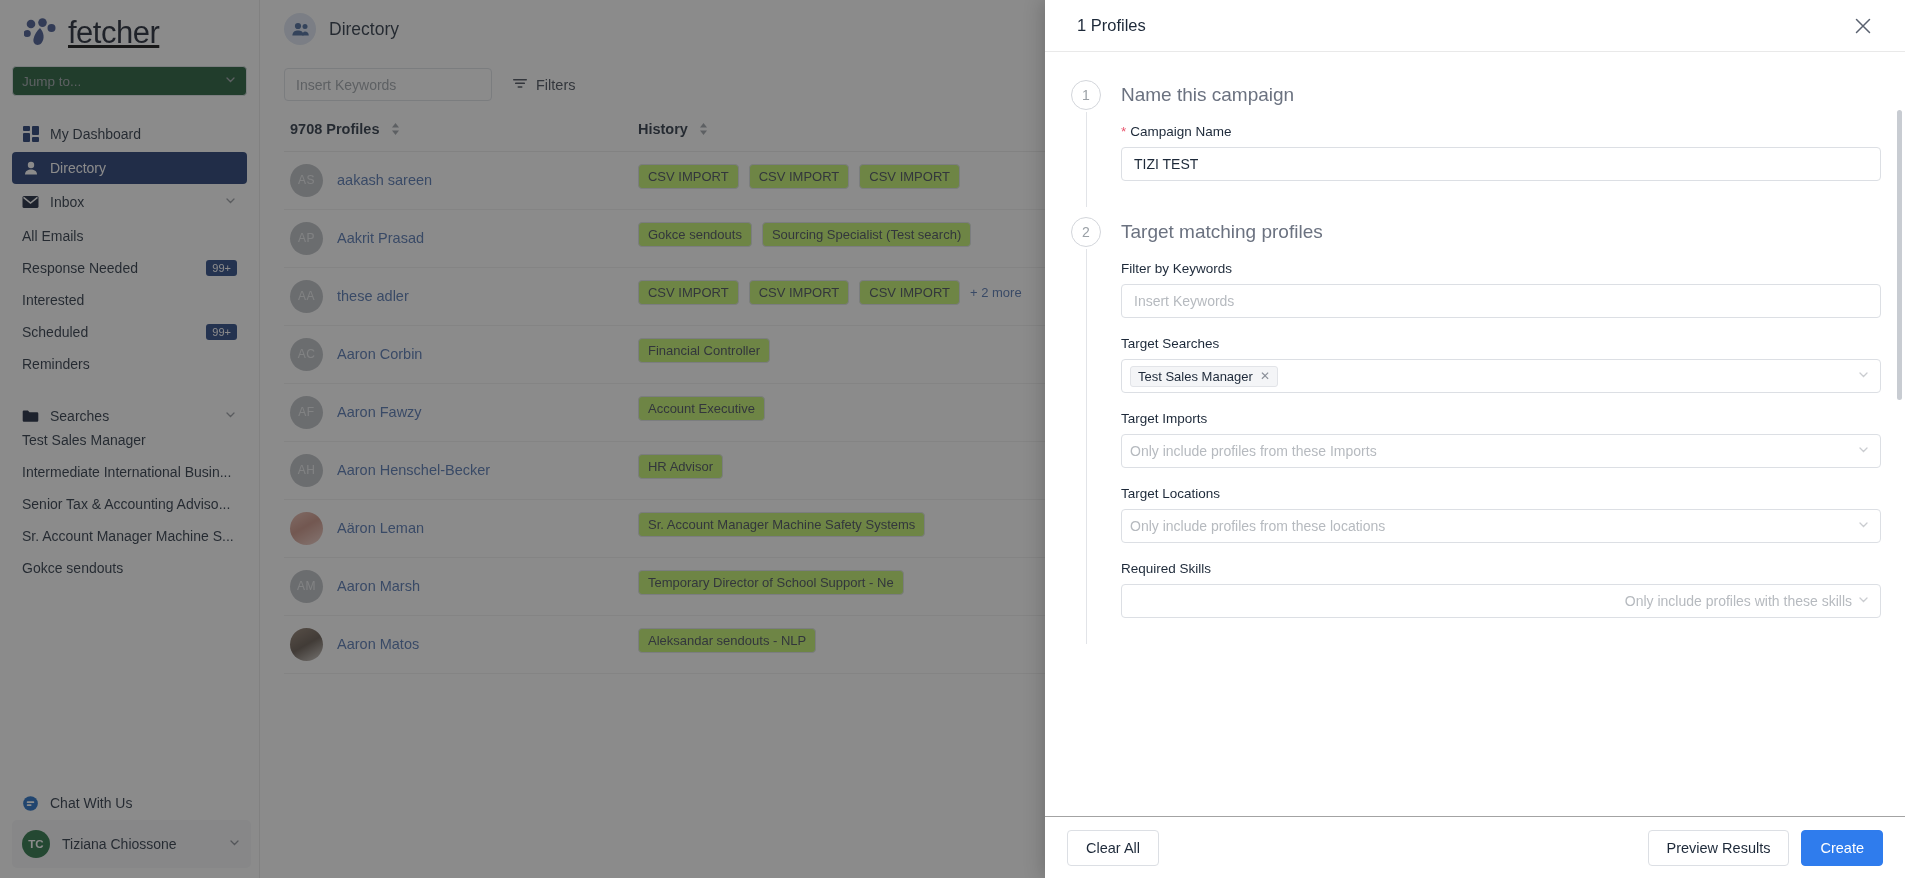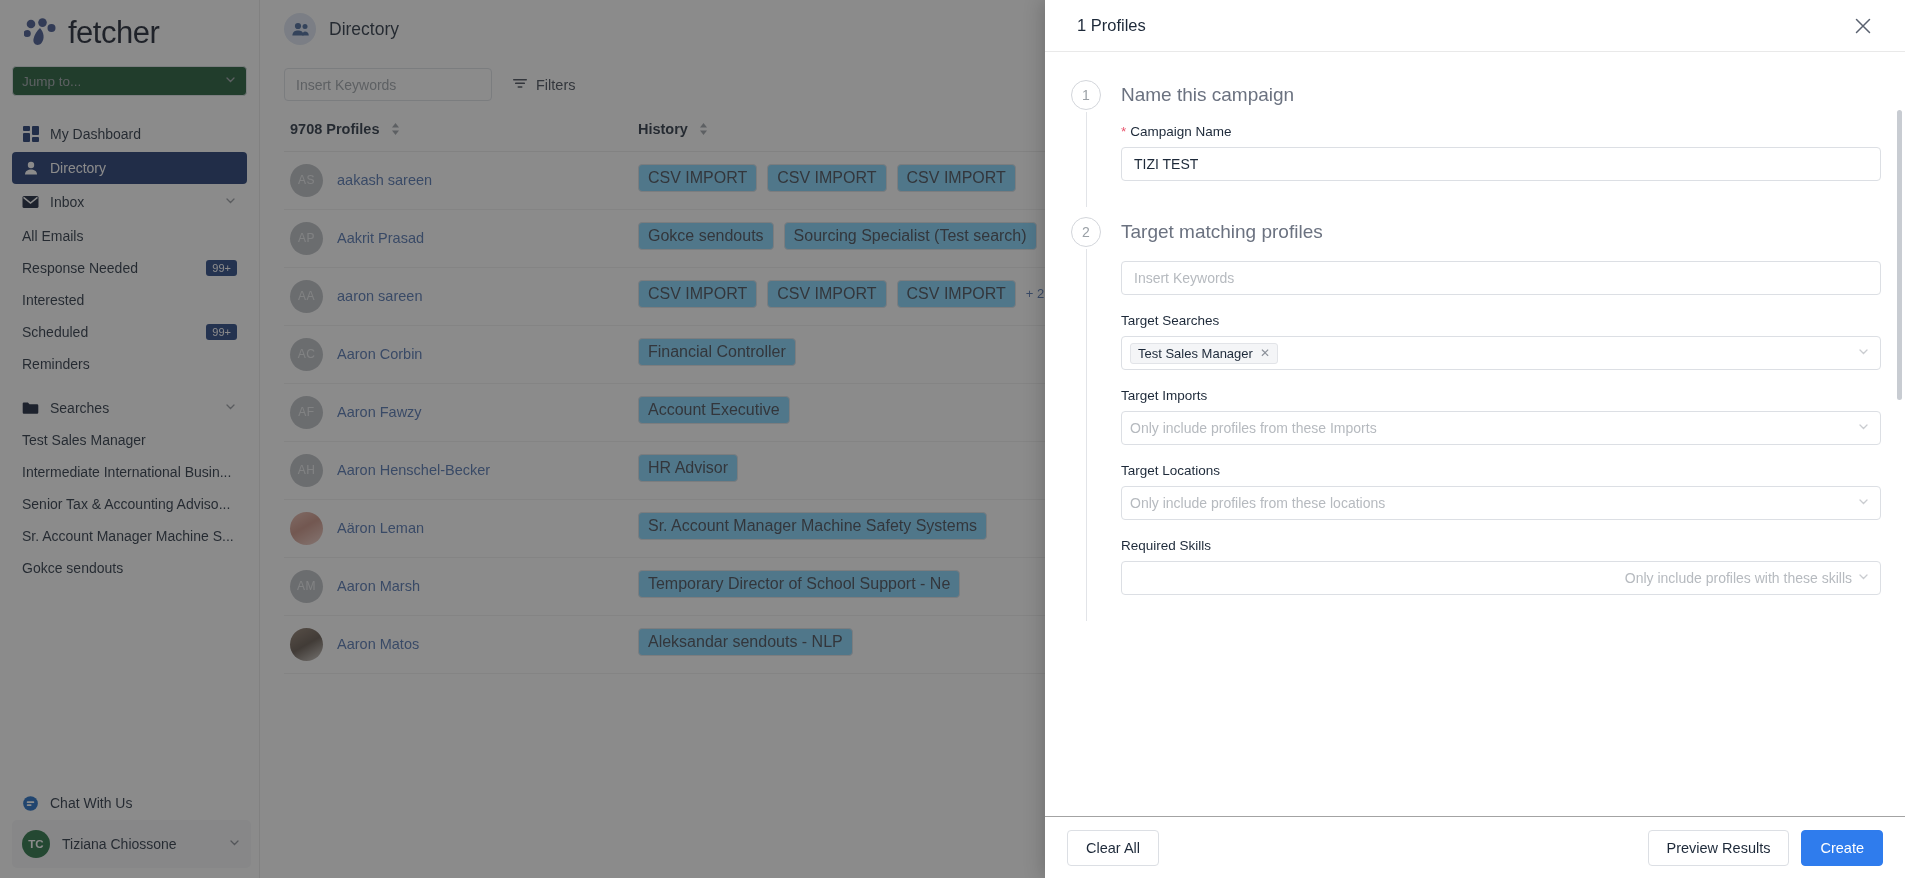"fetcher" .brand { text-decoration: none -> underline }
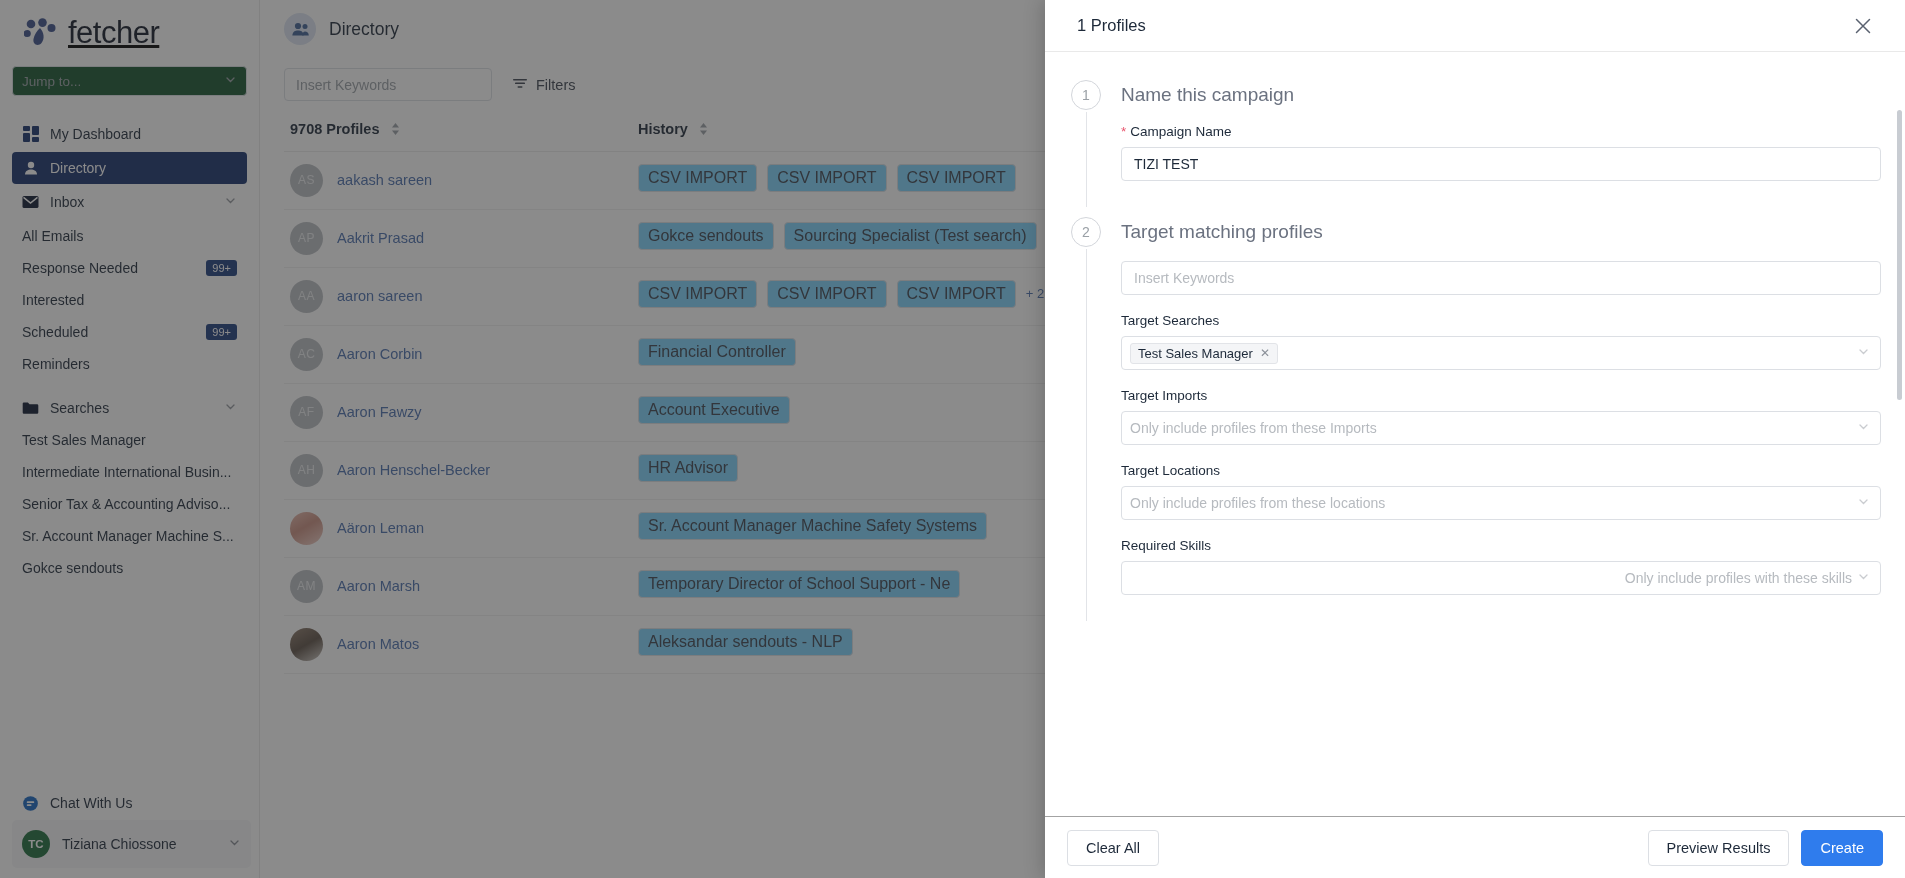"CSV IMPORT" .chip { background: #7dd3fc -> #bef264; font-size: 16px -> 13px }
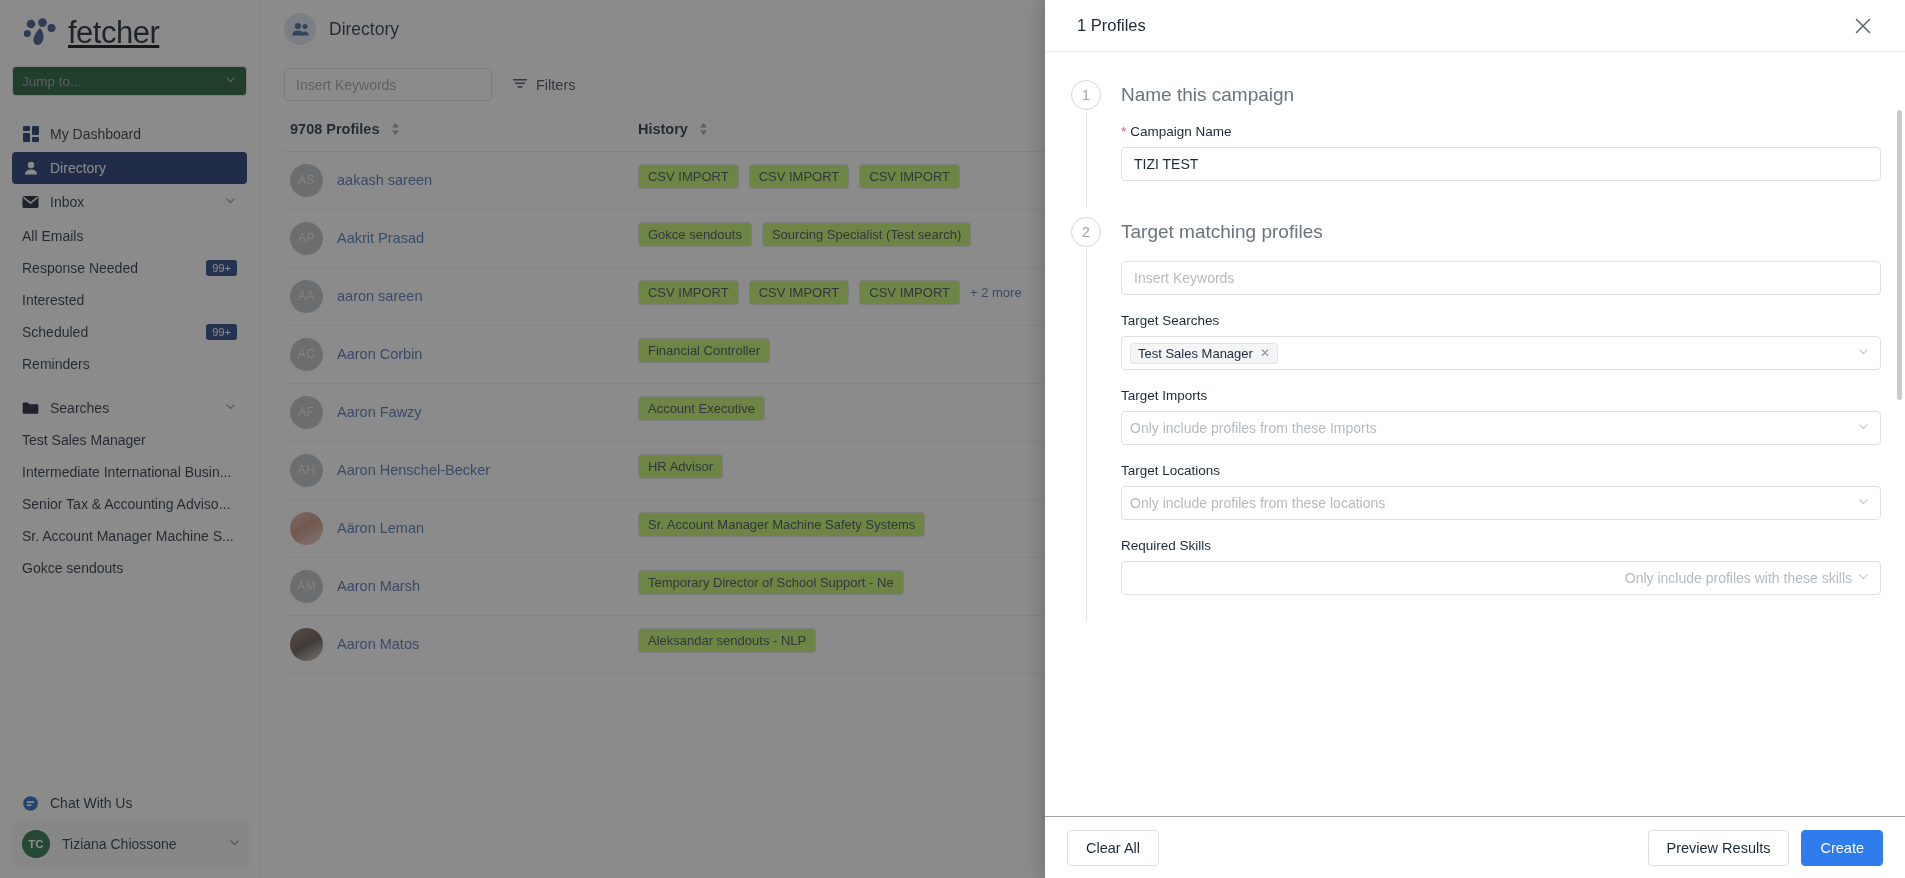"Filter by Keywords" label.field-label { html: none -> <label>Filter by Keywords</label> }
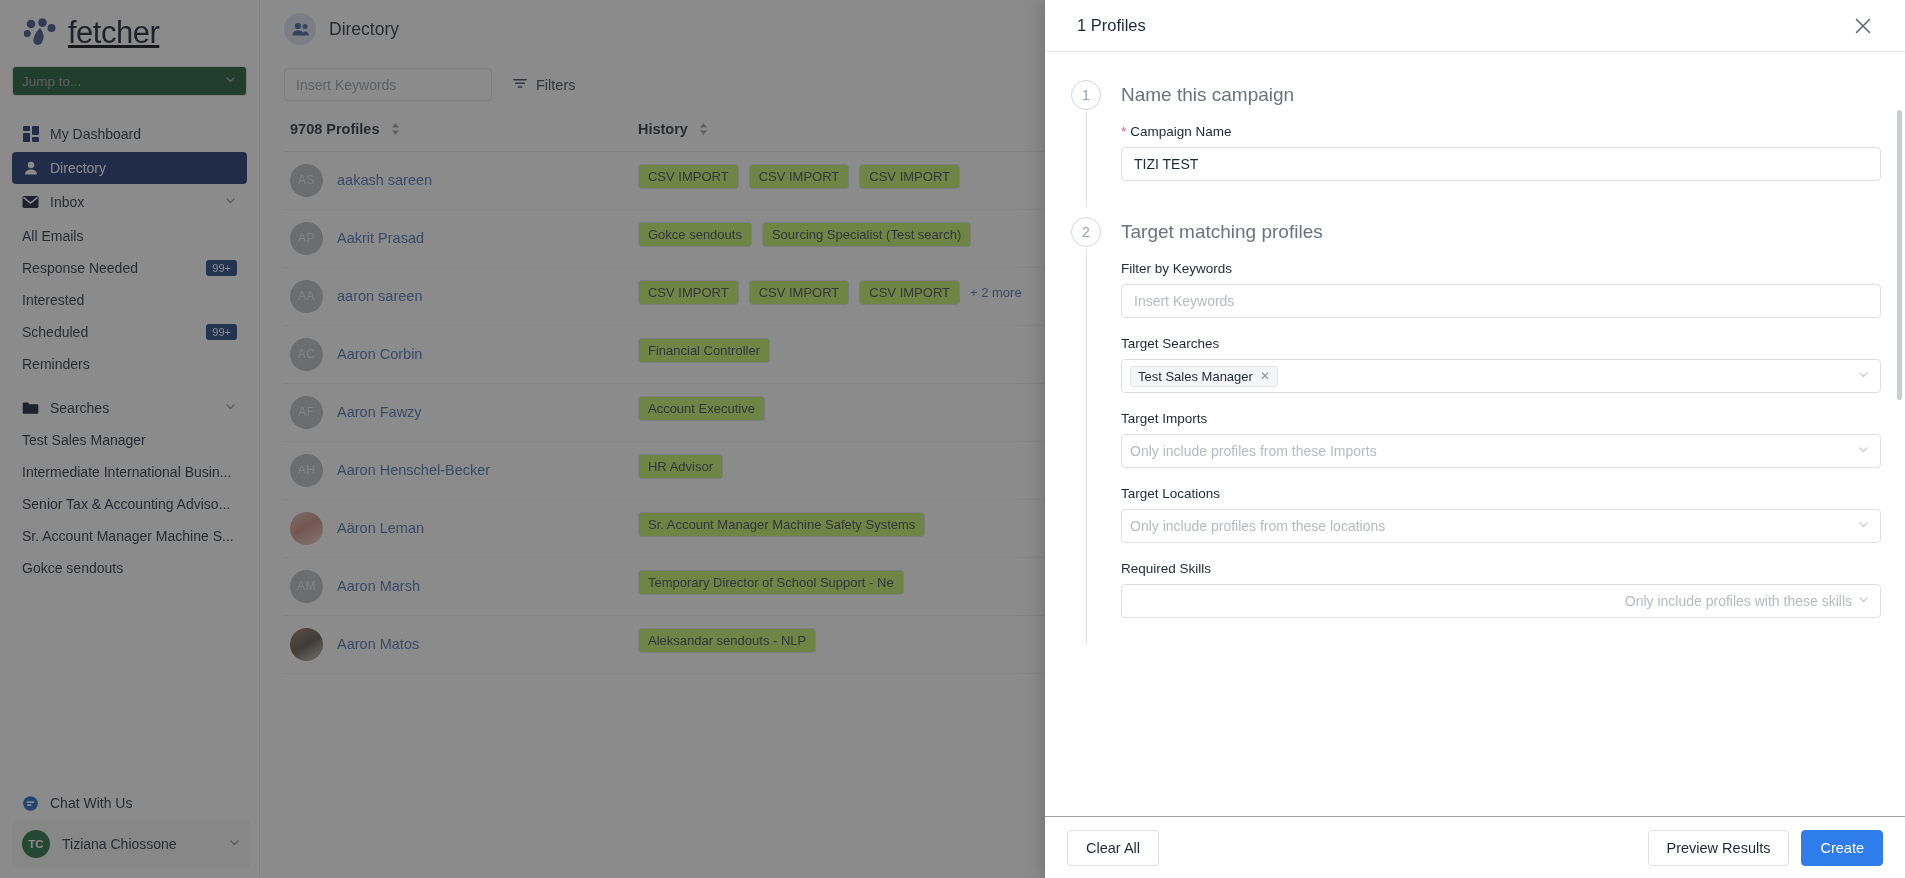"aaron sareen" span.pf-name { text: aaron sareen -> these adler }
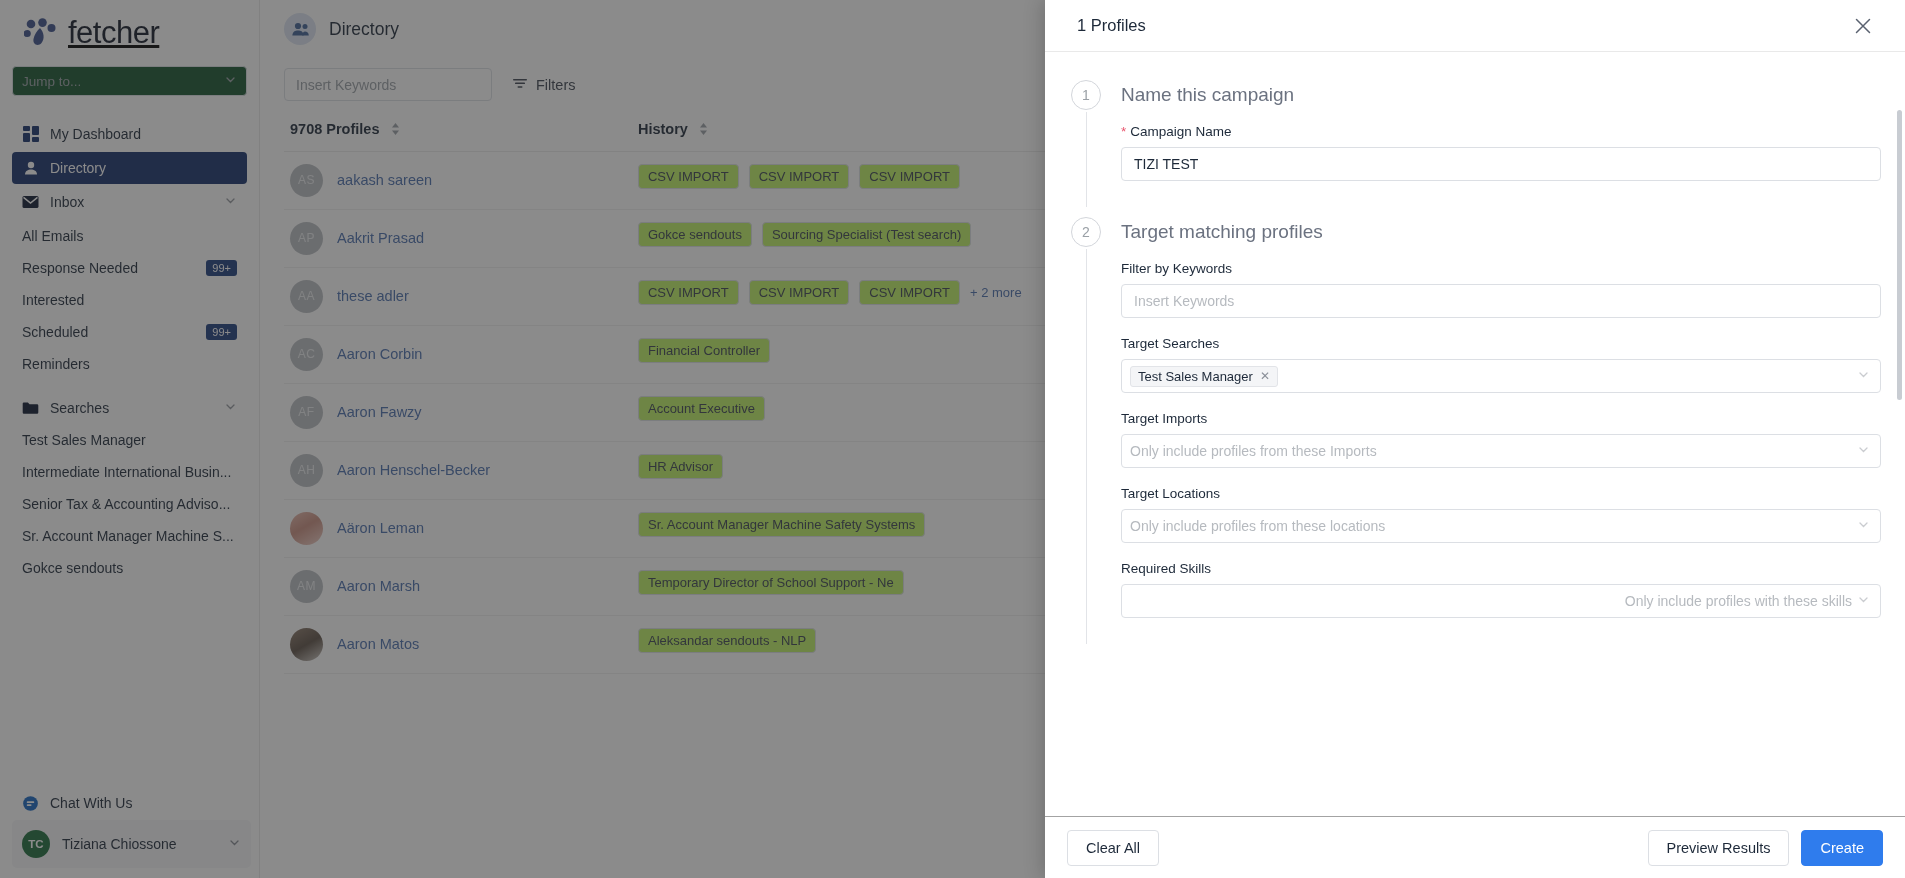"Searches" .group-head { align-items: center -> flex-end }
